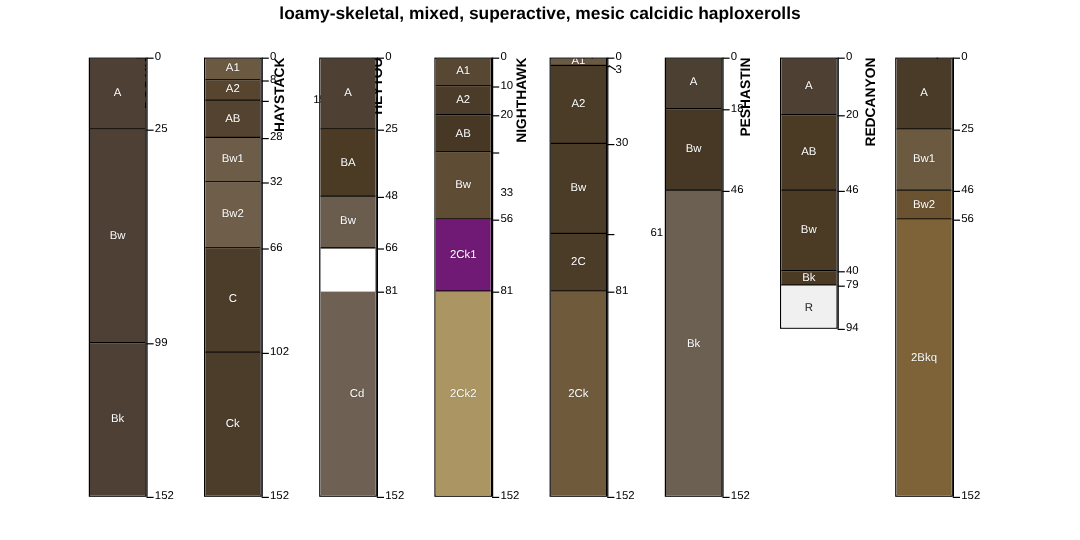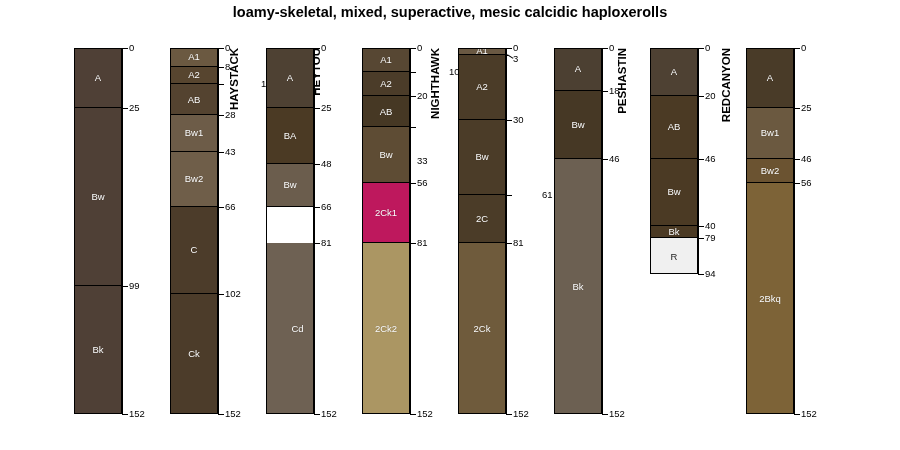"10" div.ticklab { margin-left: 32px -> none }
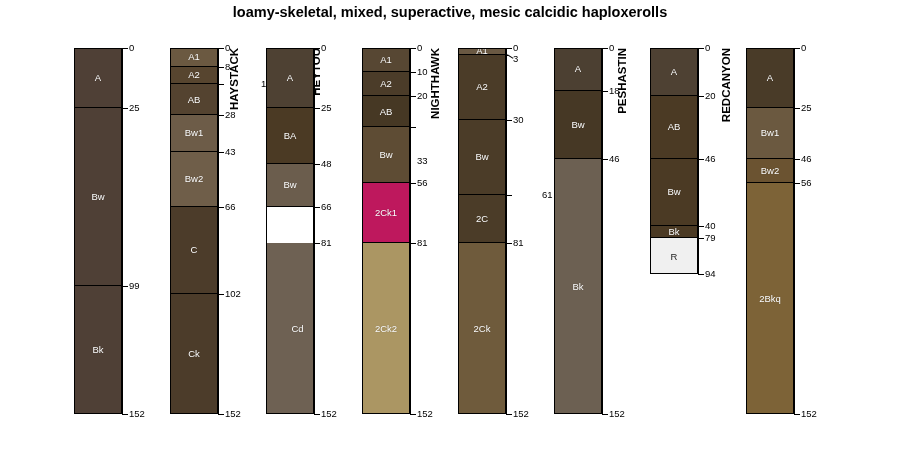"43" div.ticklab { text: 43 -> 32 }
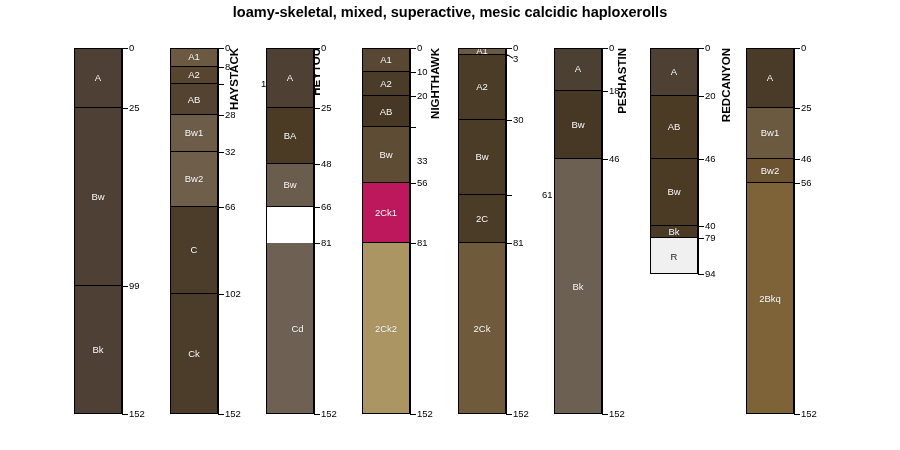"2Ck1" div.hz { background: #be185d -> #701a75 }
